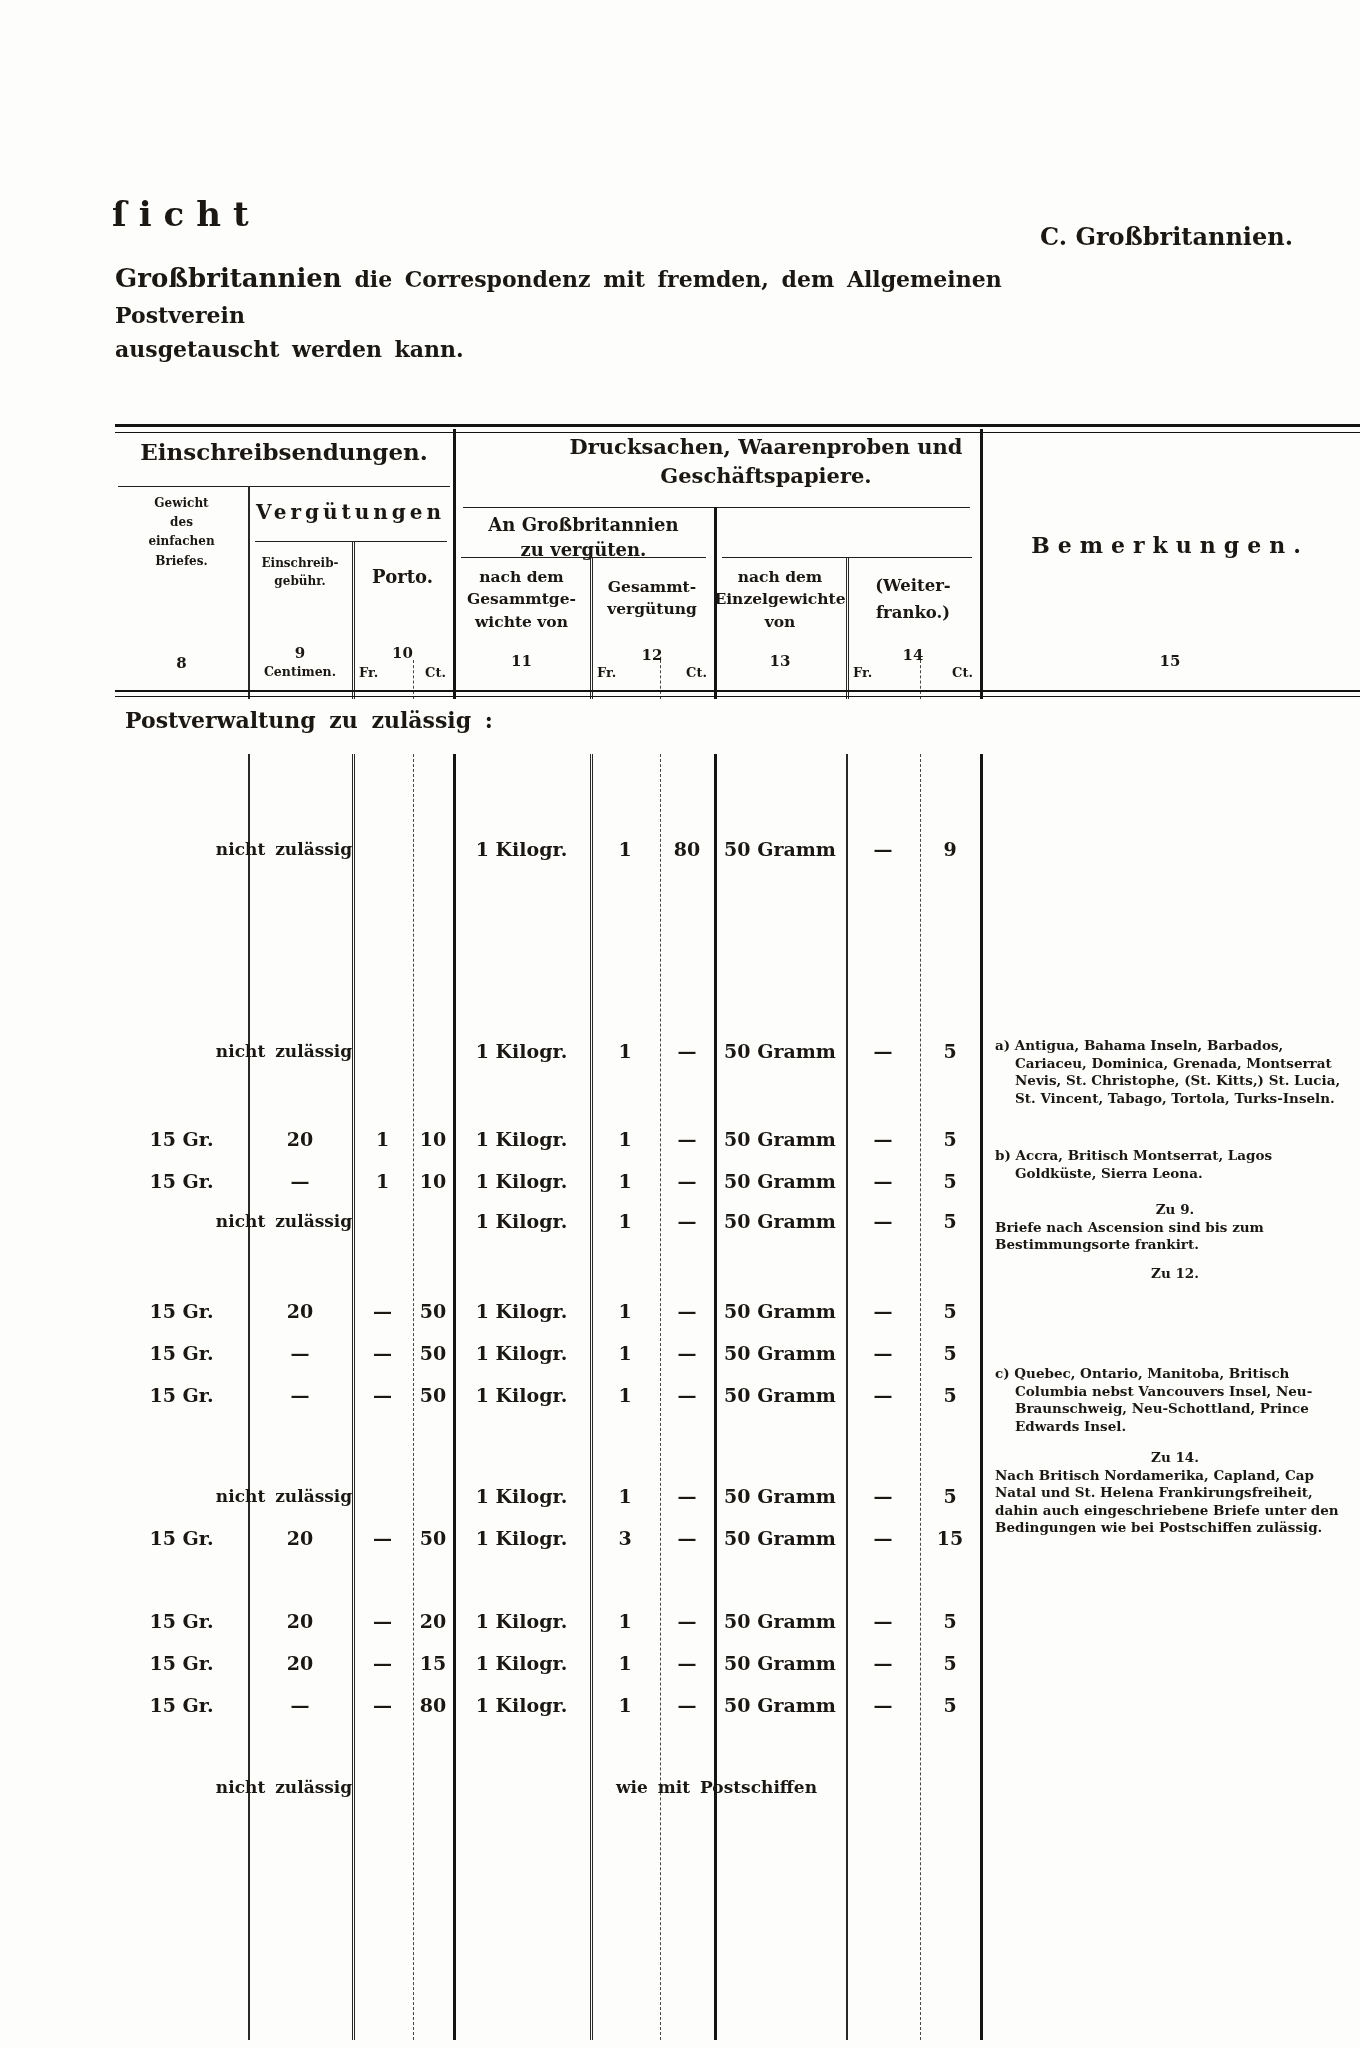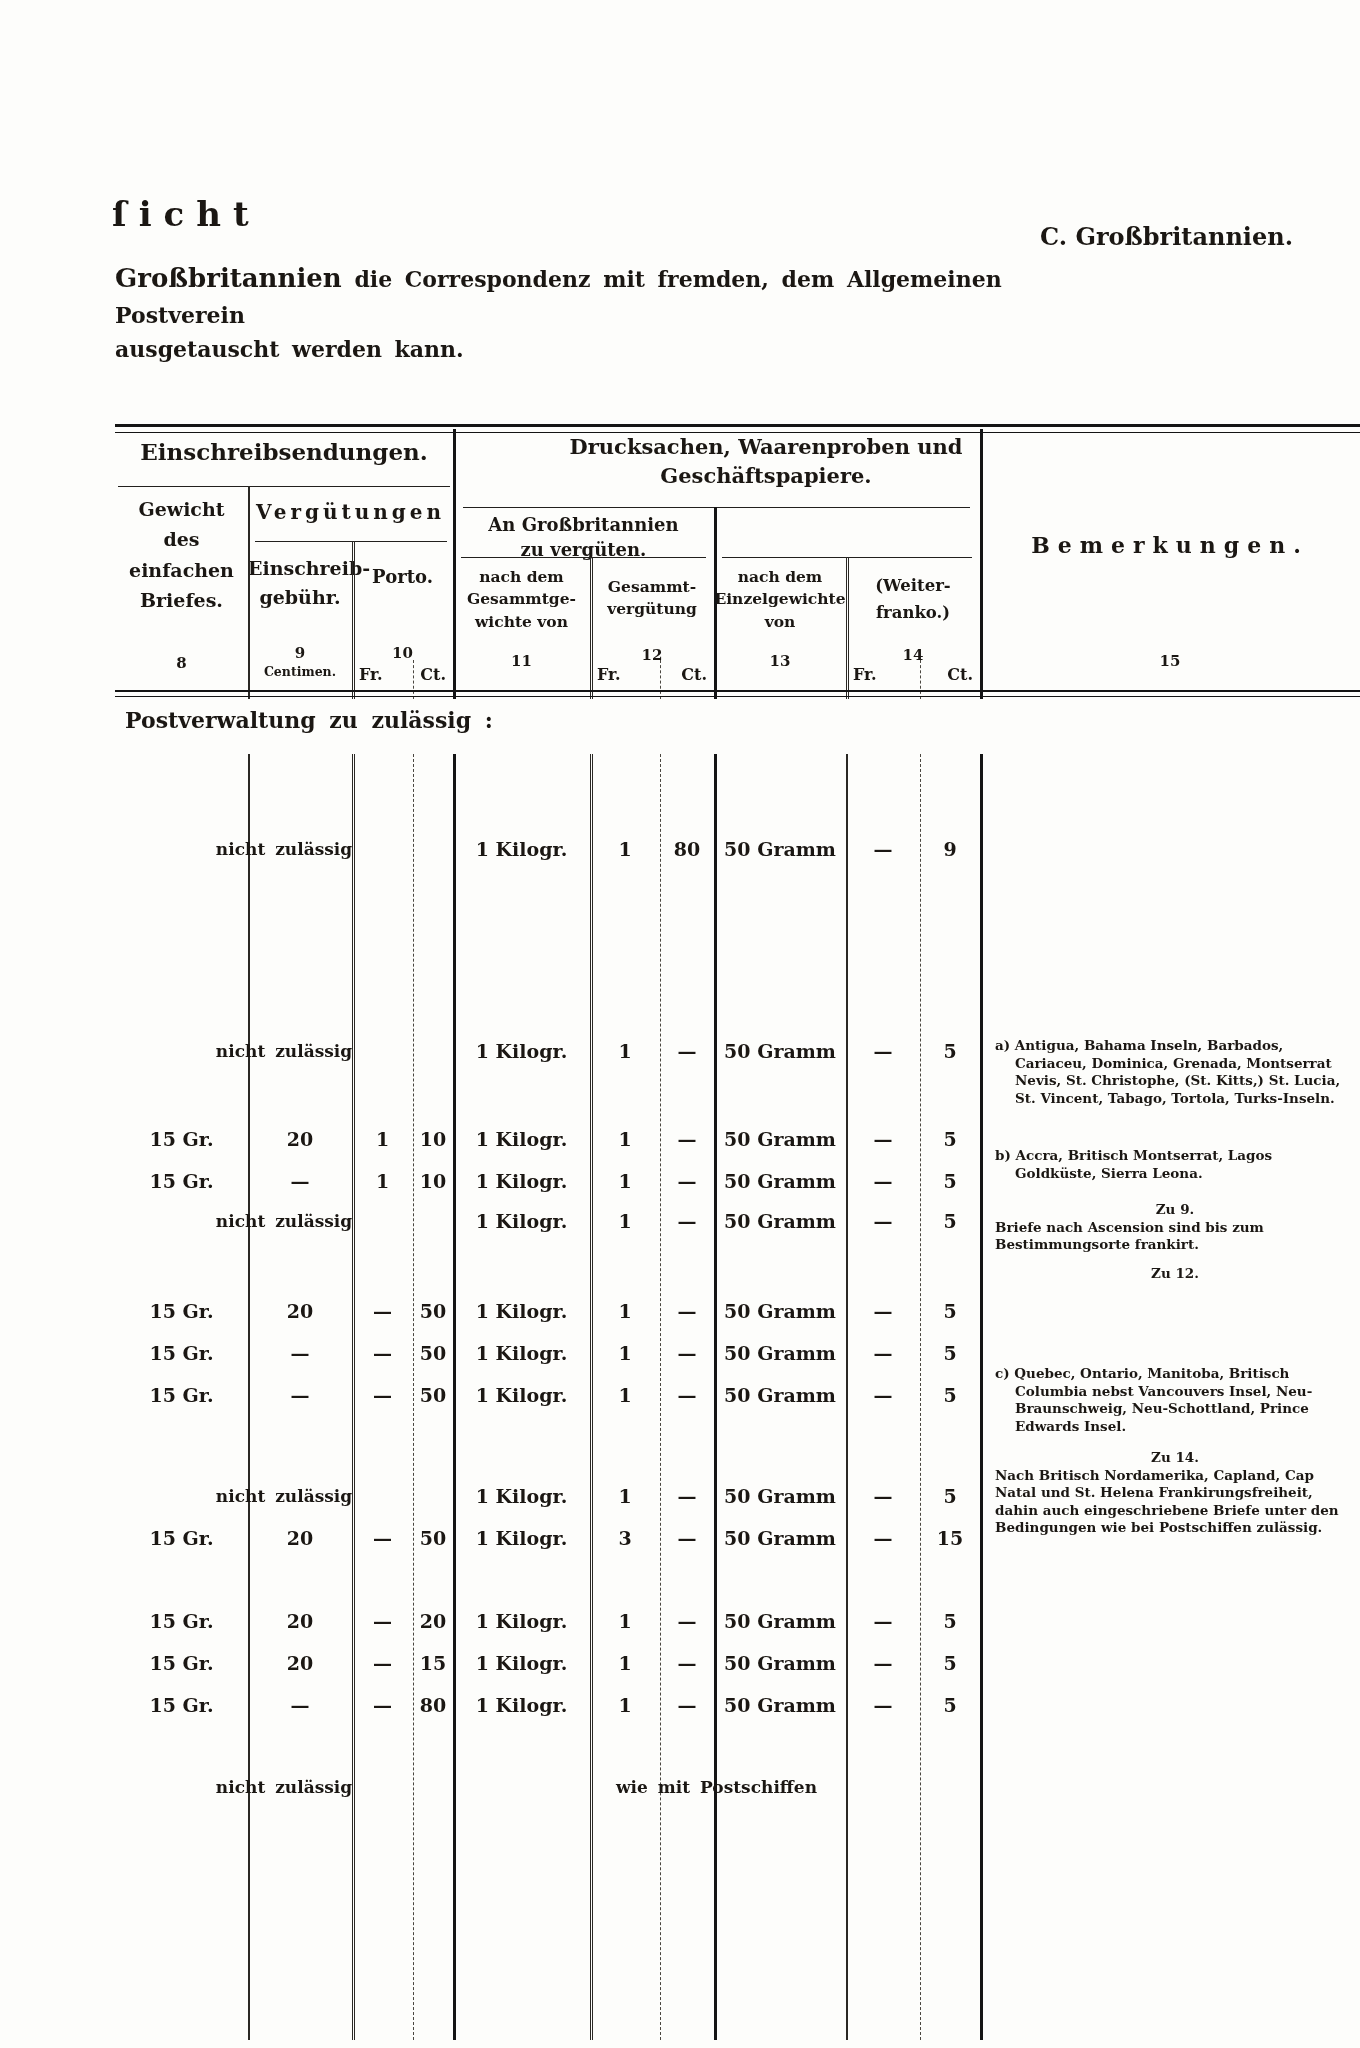"Gewicht" .sub { font-size: 19px -> 12px }
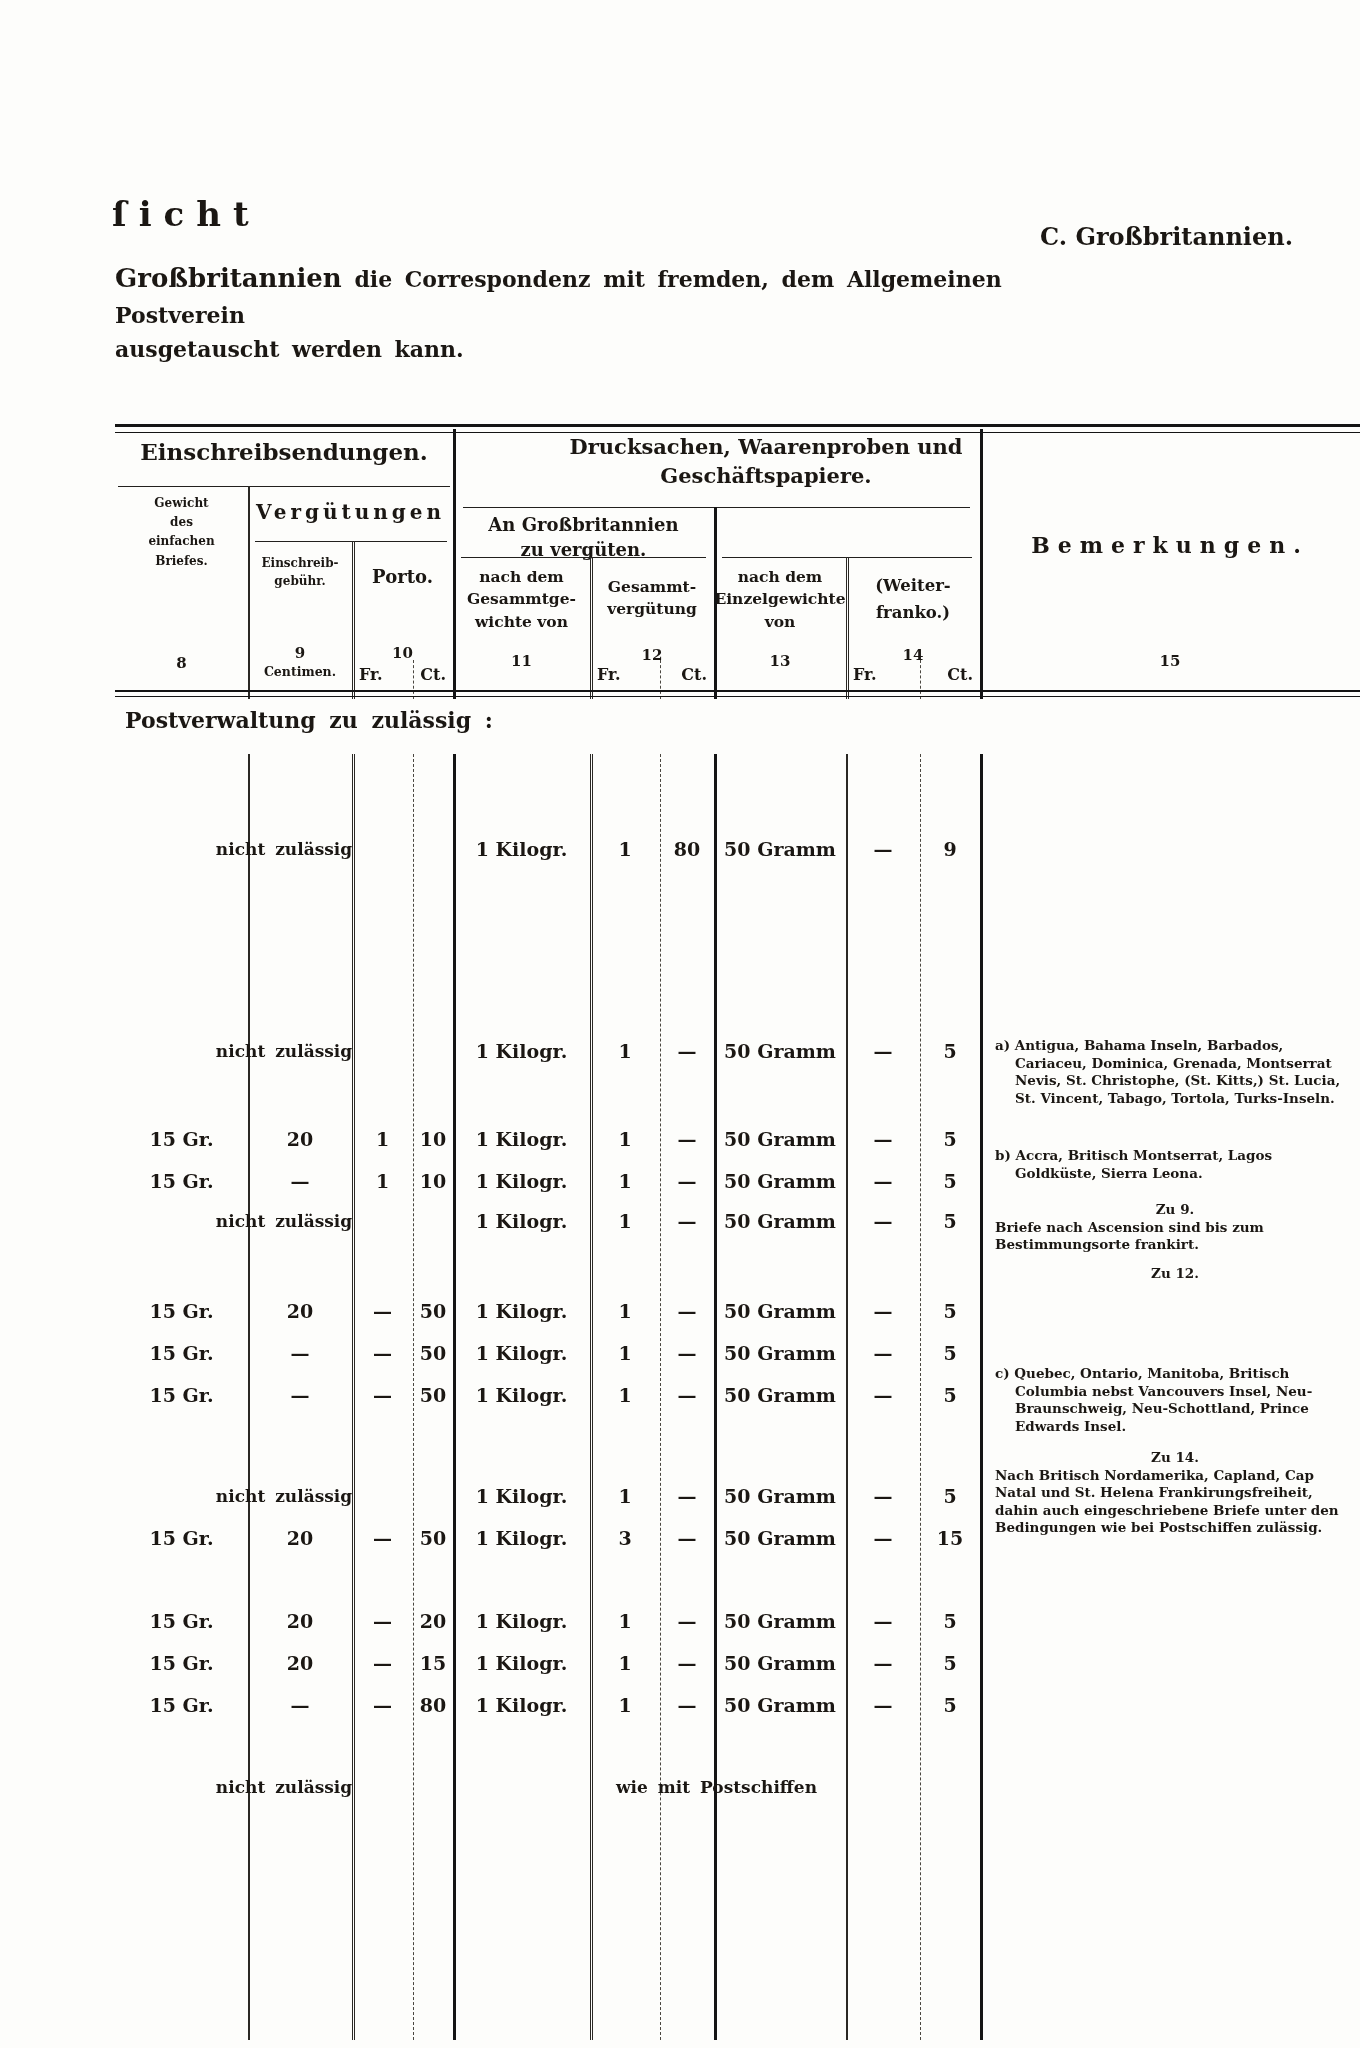"Fr." .frct { font-size: 16px -> 13px }
